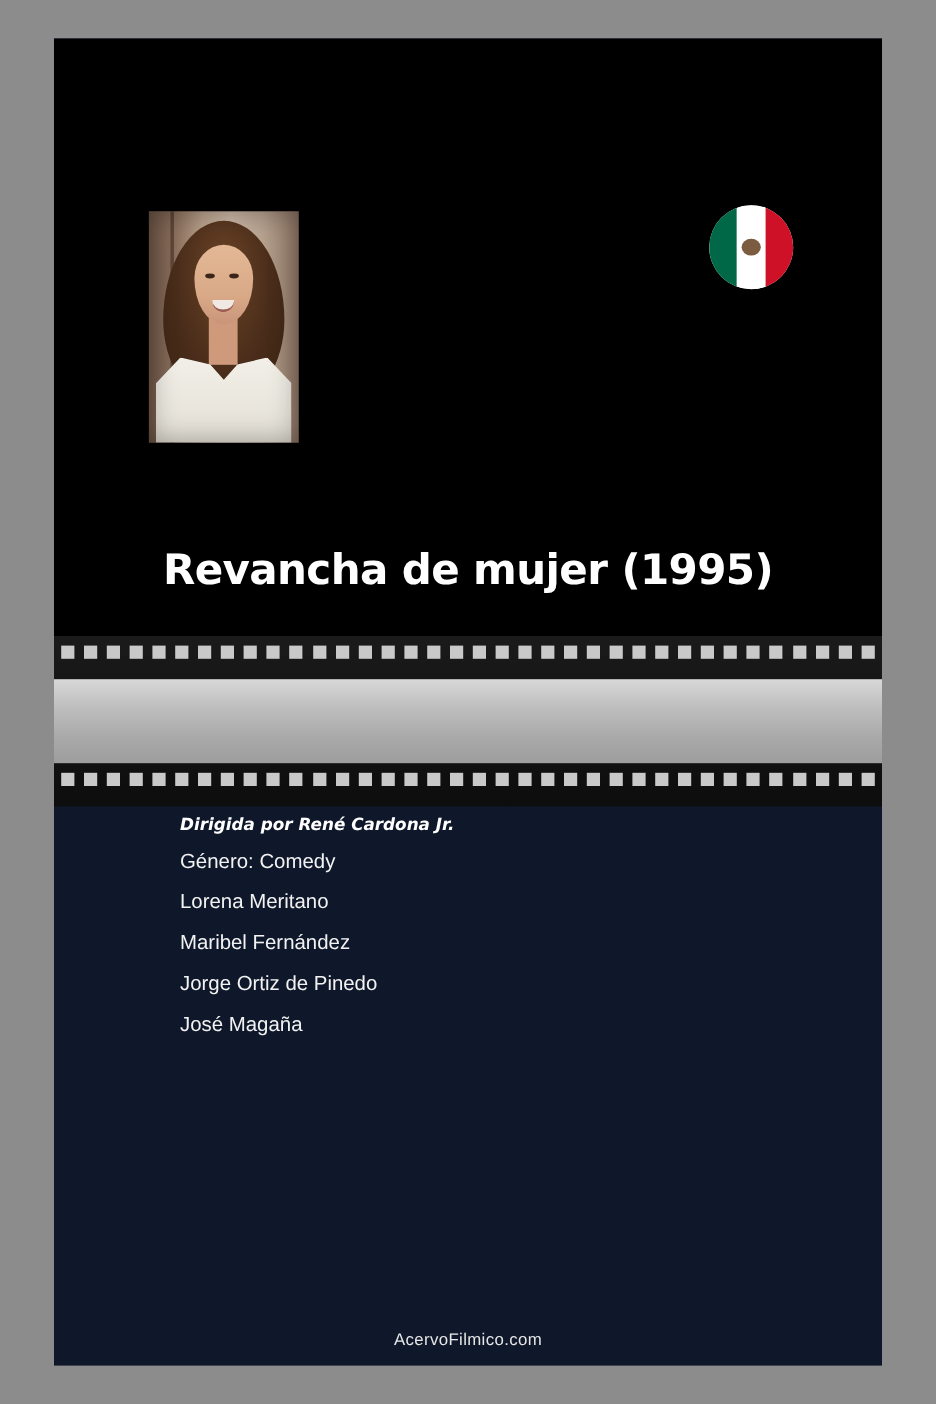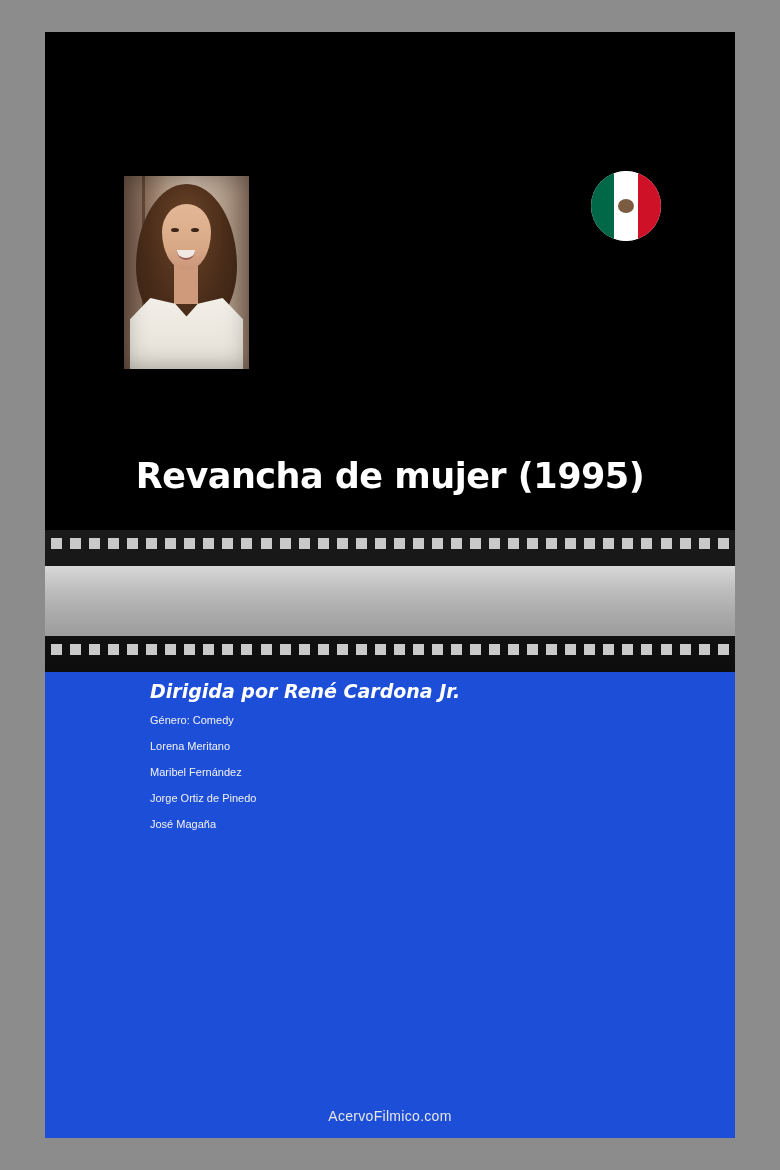"Revancha de mujer (1995)" .poster-frame { background: #1d4ed8 -> #0f172a }
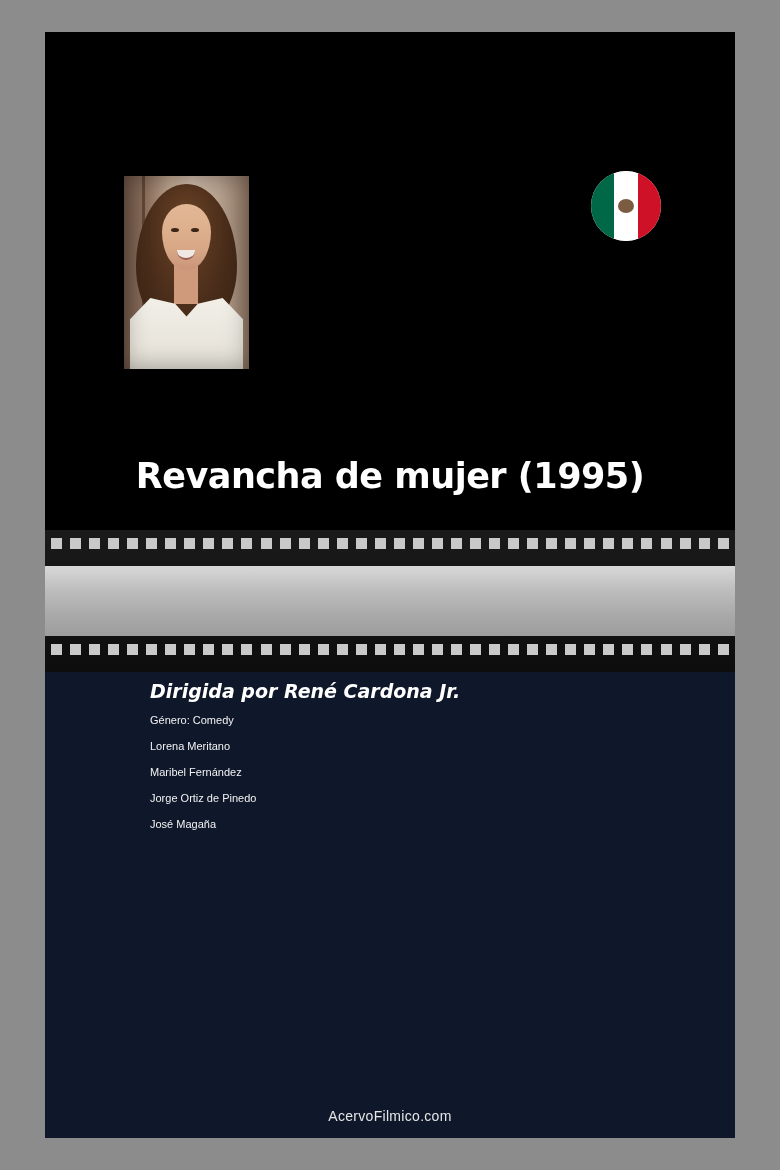"Dirigida por René Cardona Jr." .credit-director { font-size: 19px -> 14px }
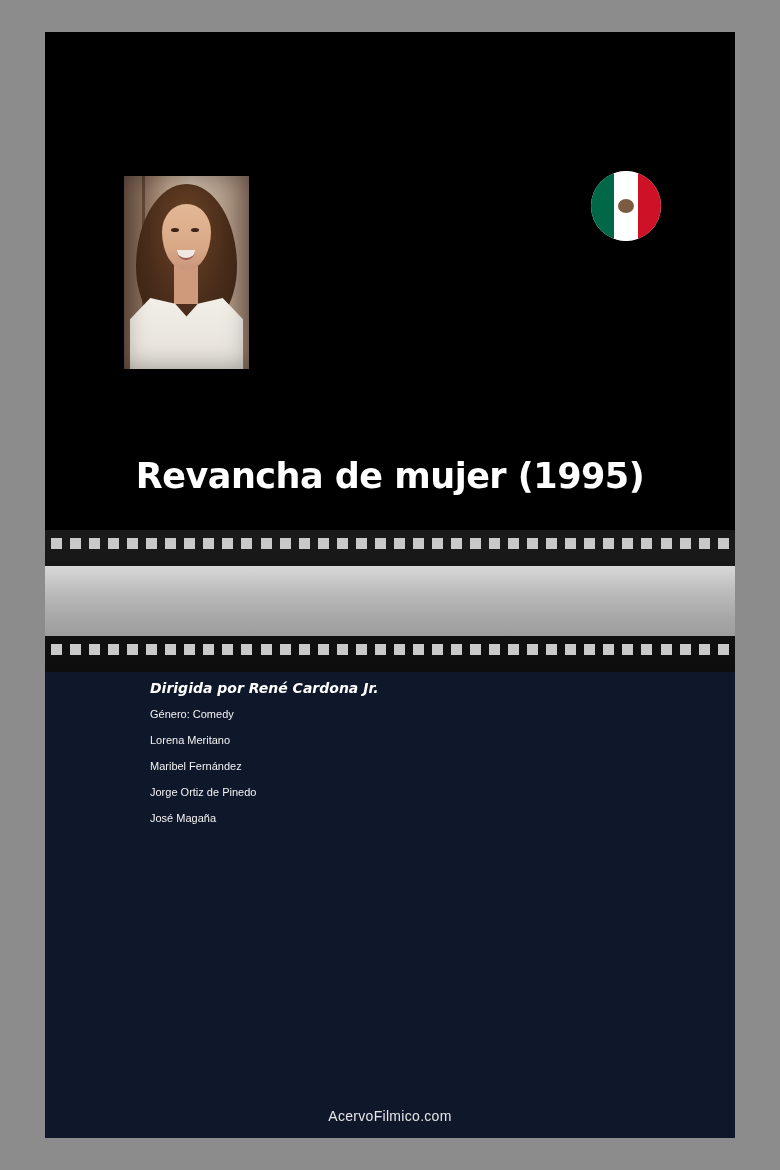"Género: Comedy" .credit-line { font-size: 11px -> 17px }
